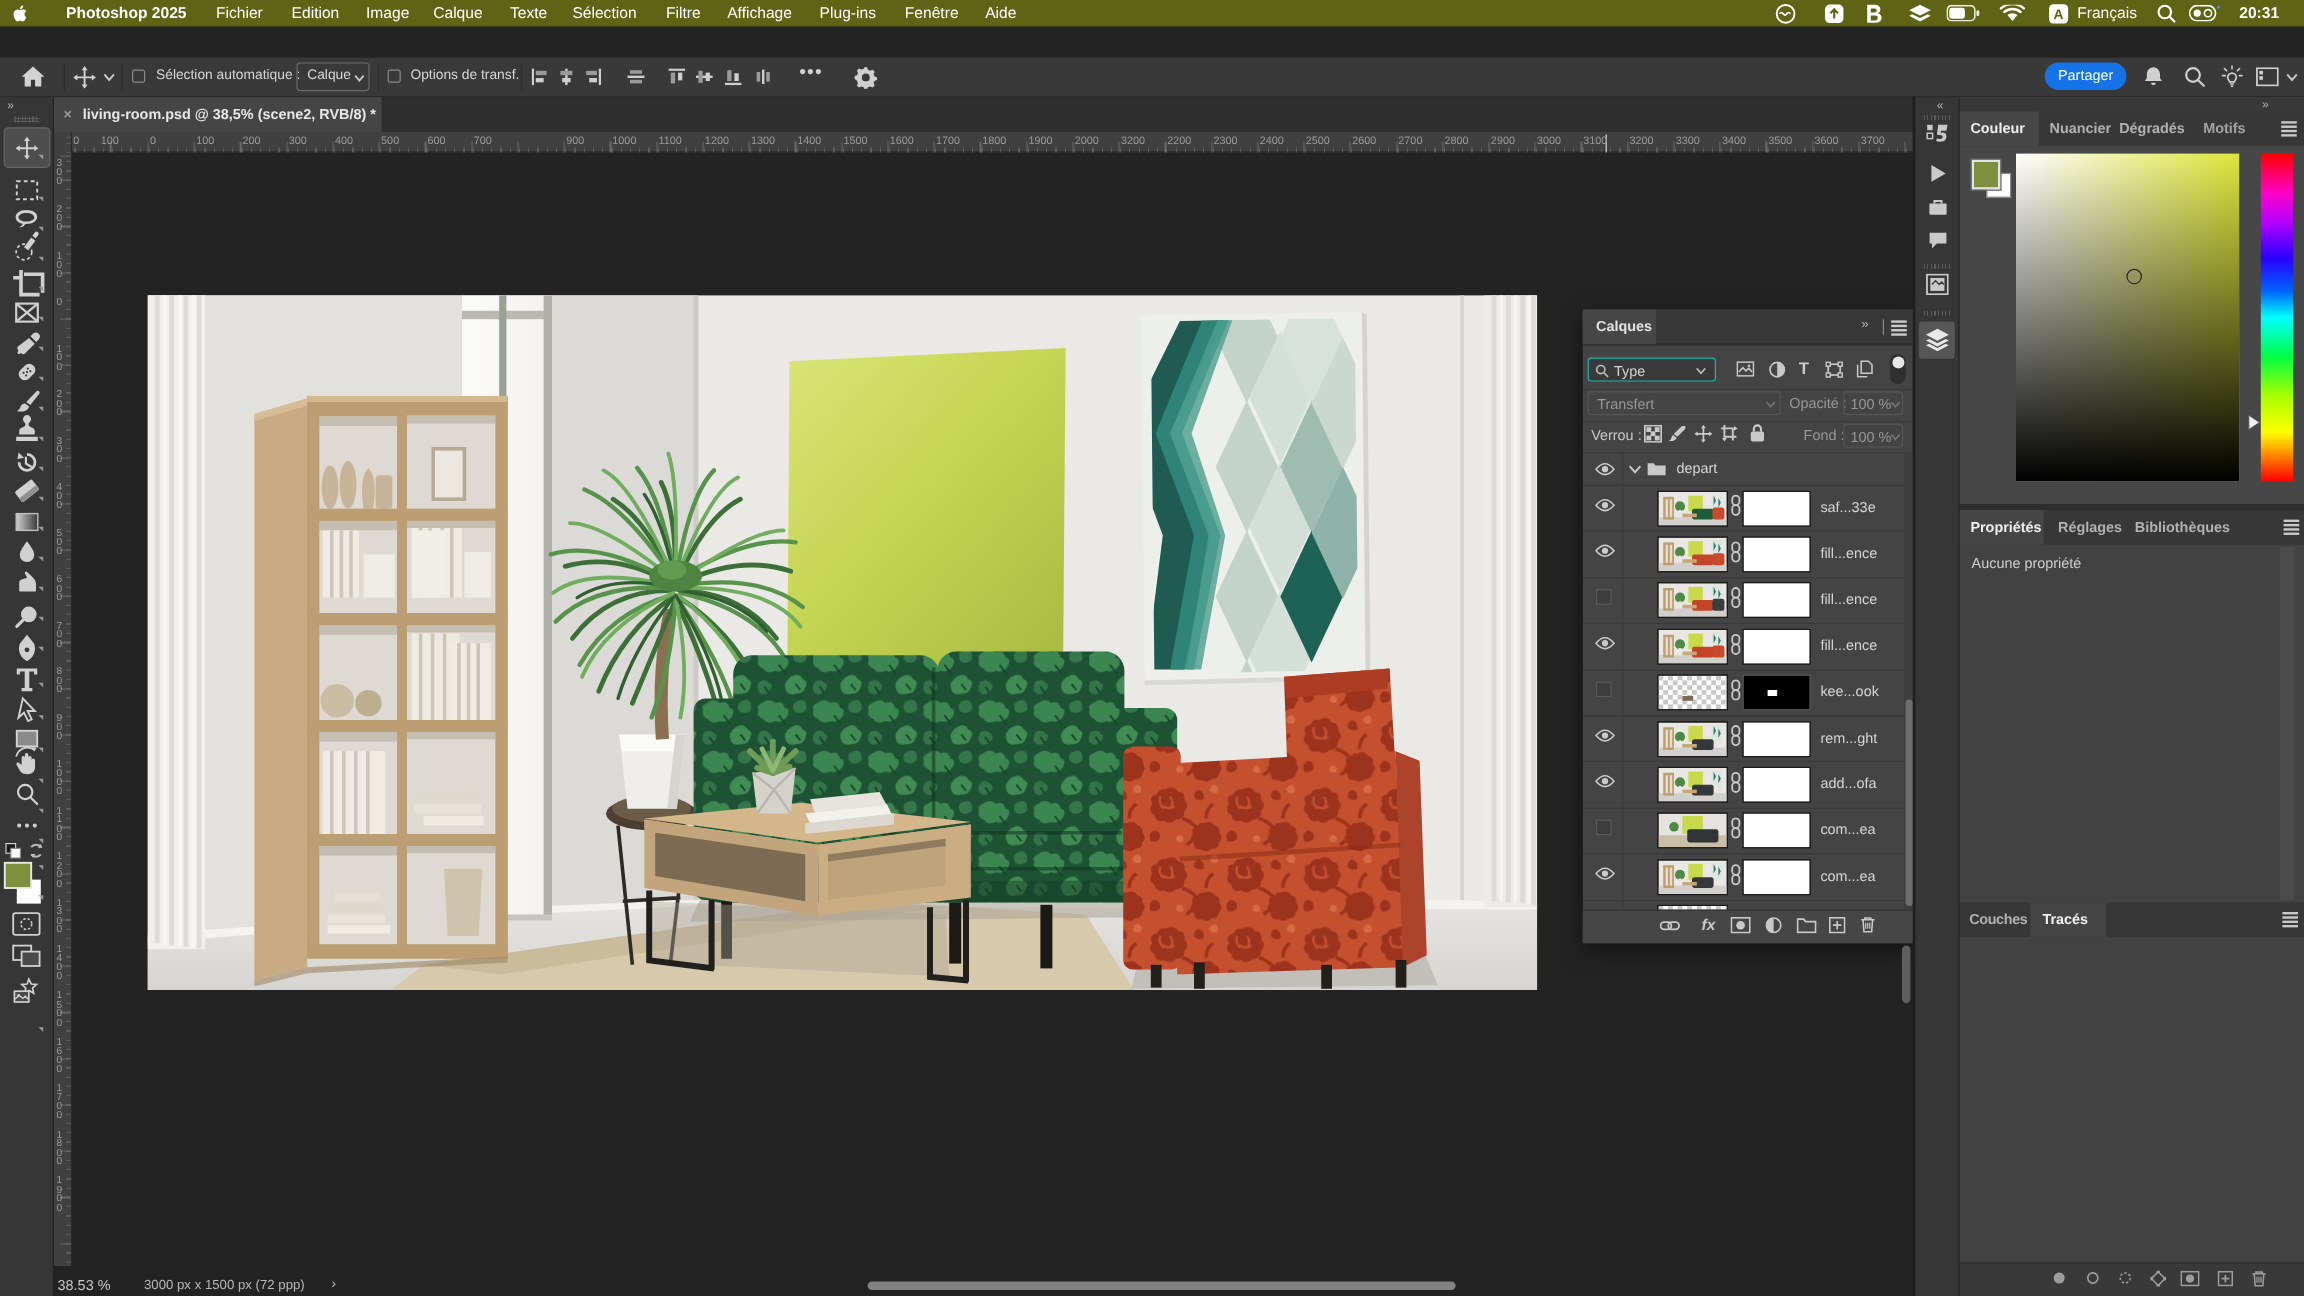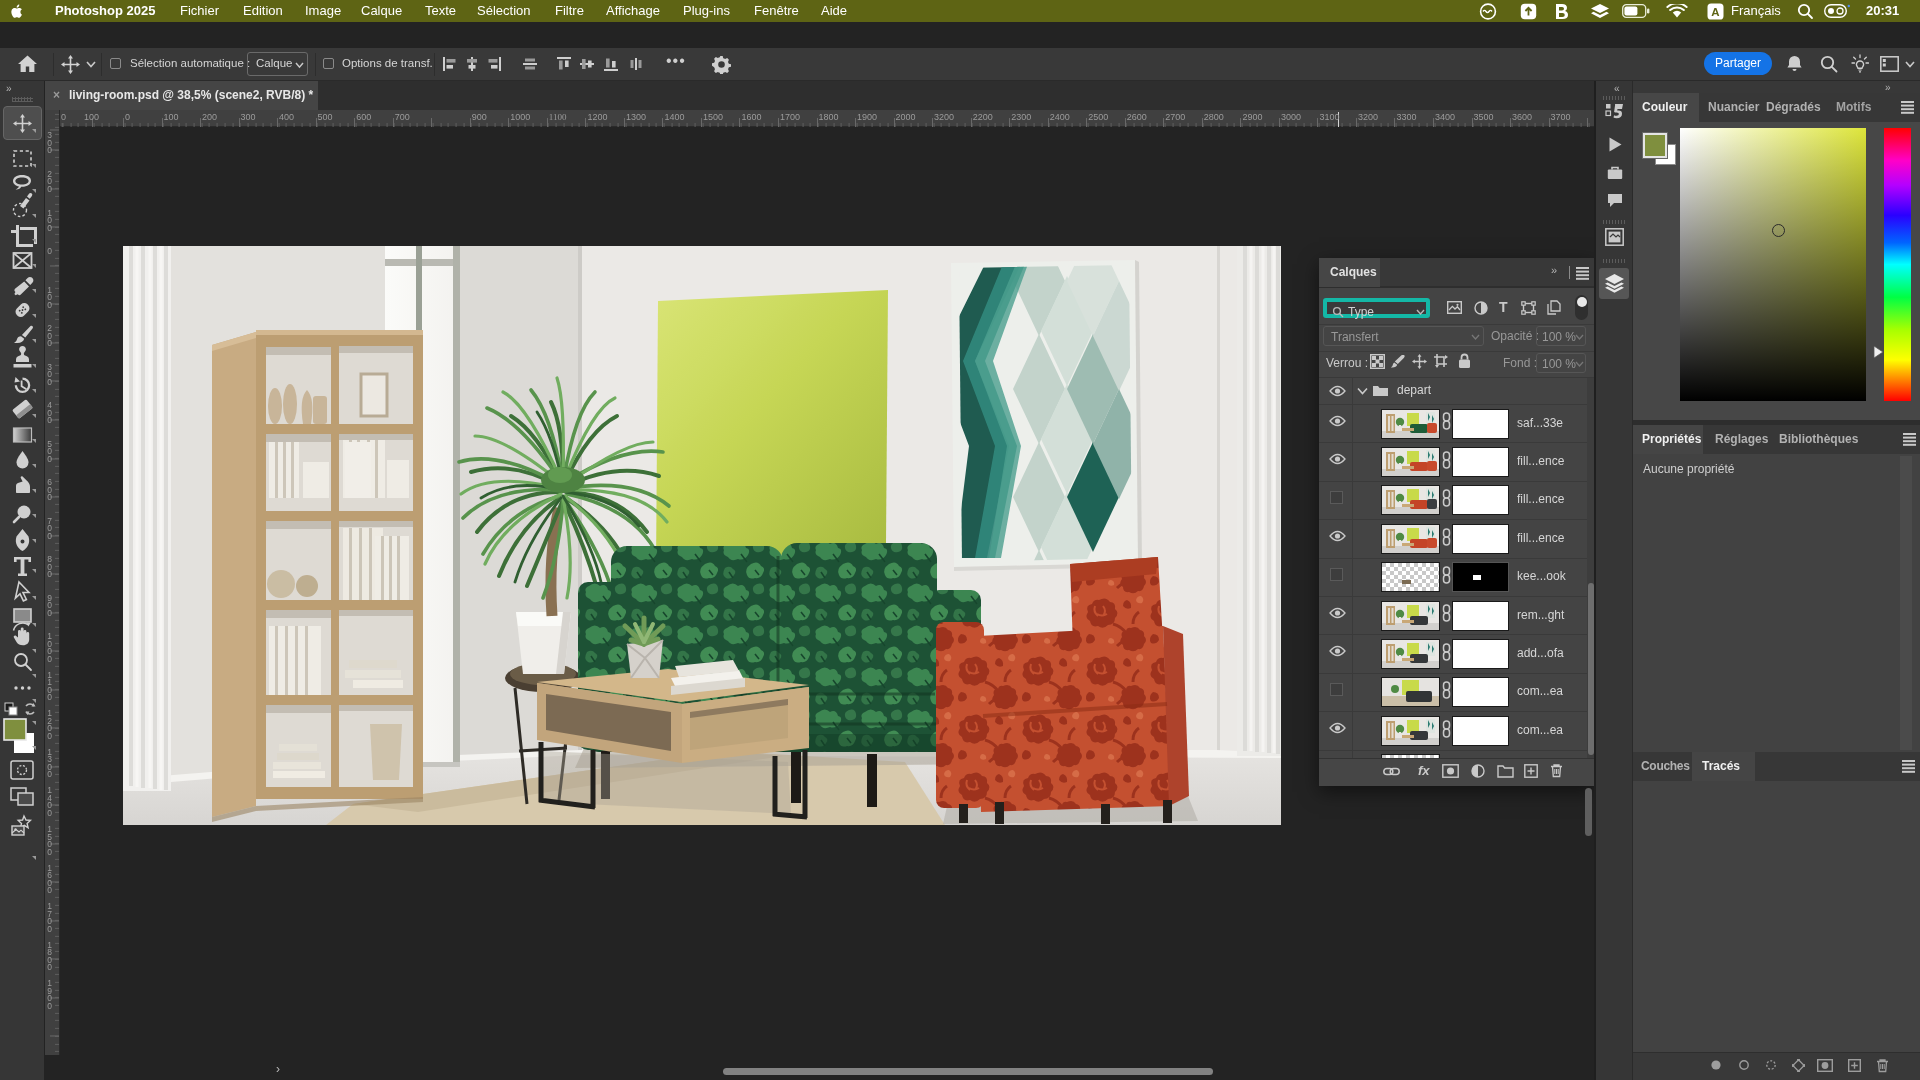"1100" span.rnum { font-family: Liberation Serif, serif -> none }
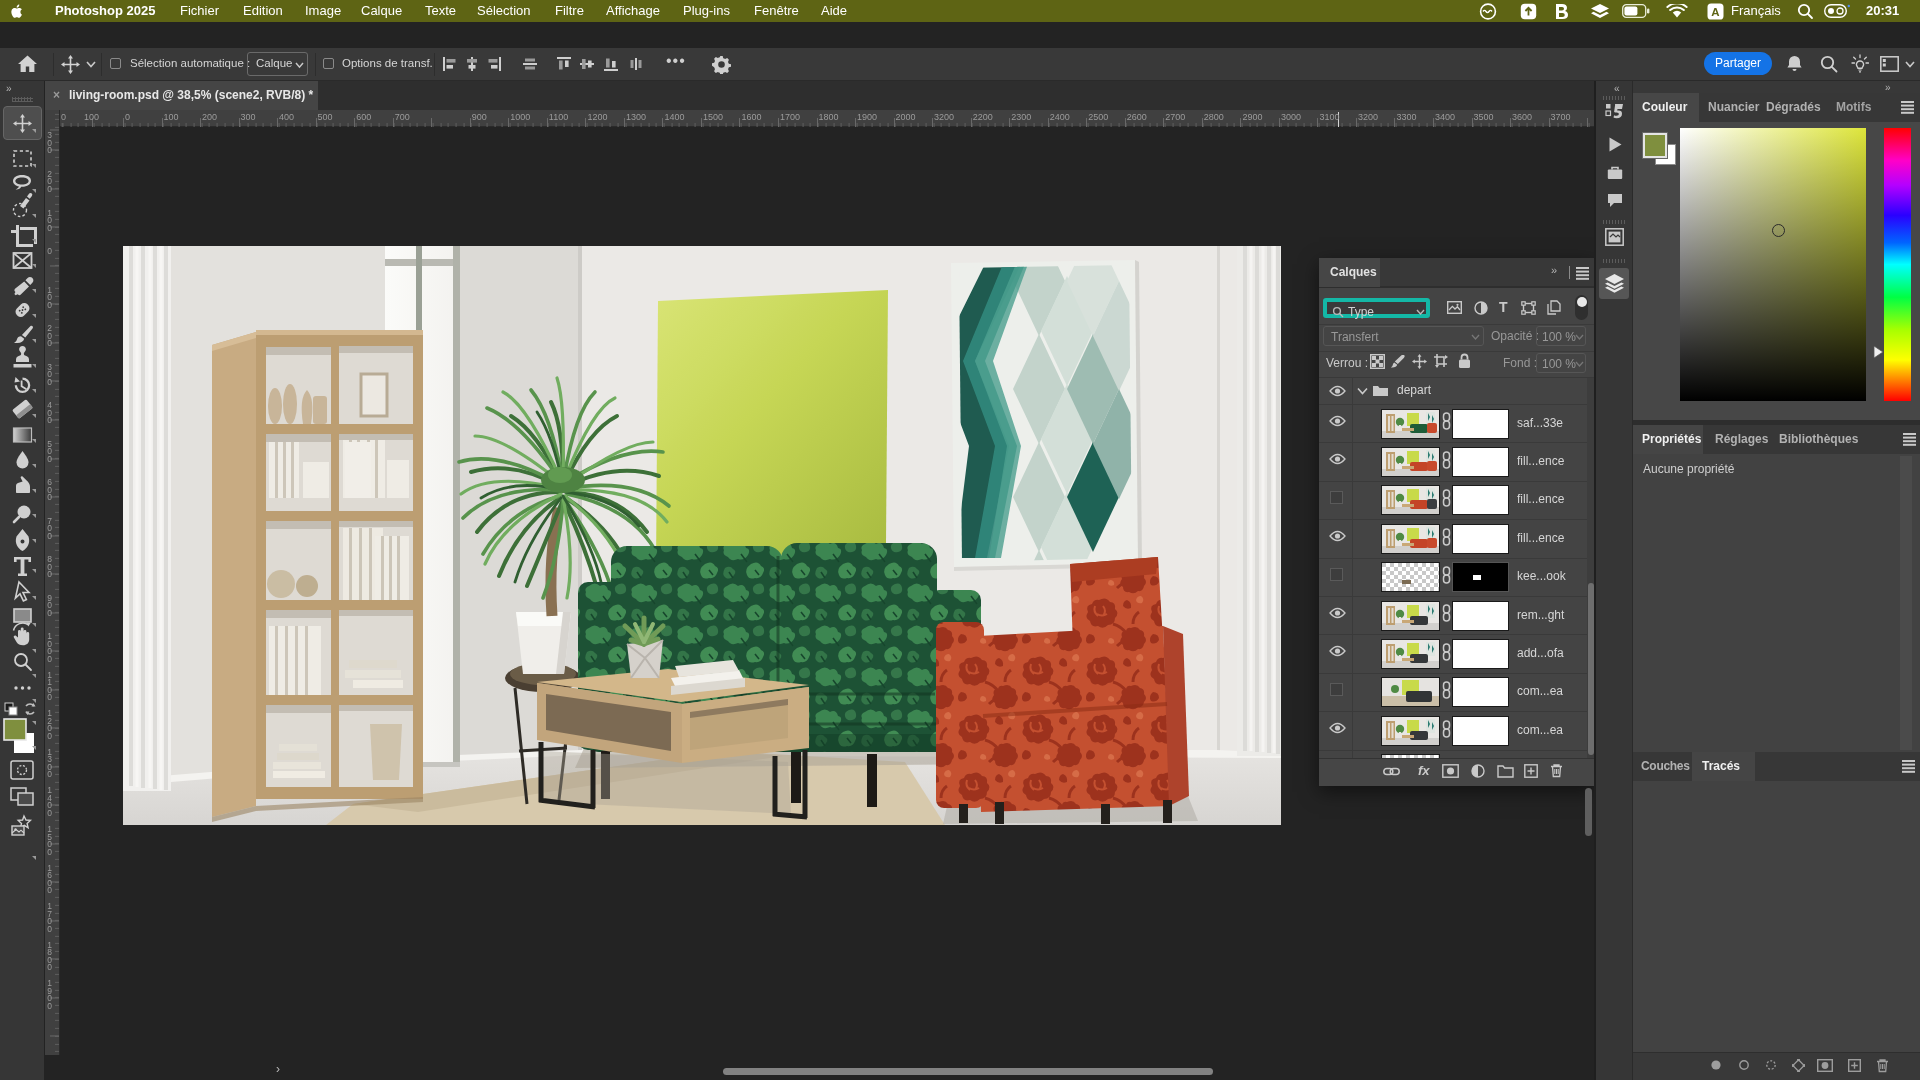"Type" div.abs { border: 4px solid #14b8a6 -> 1px solid #14b8a6 }
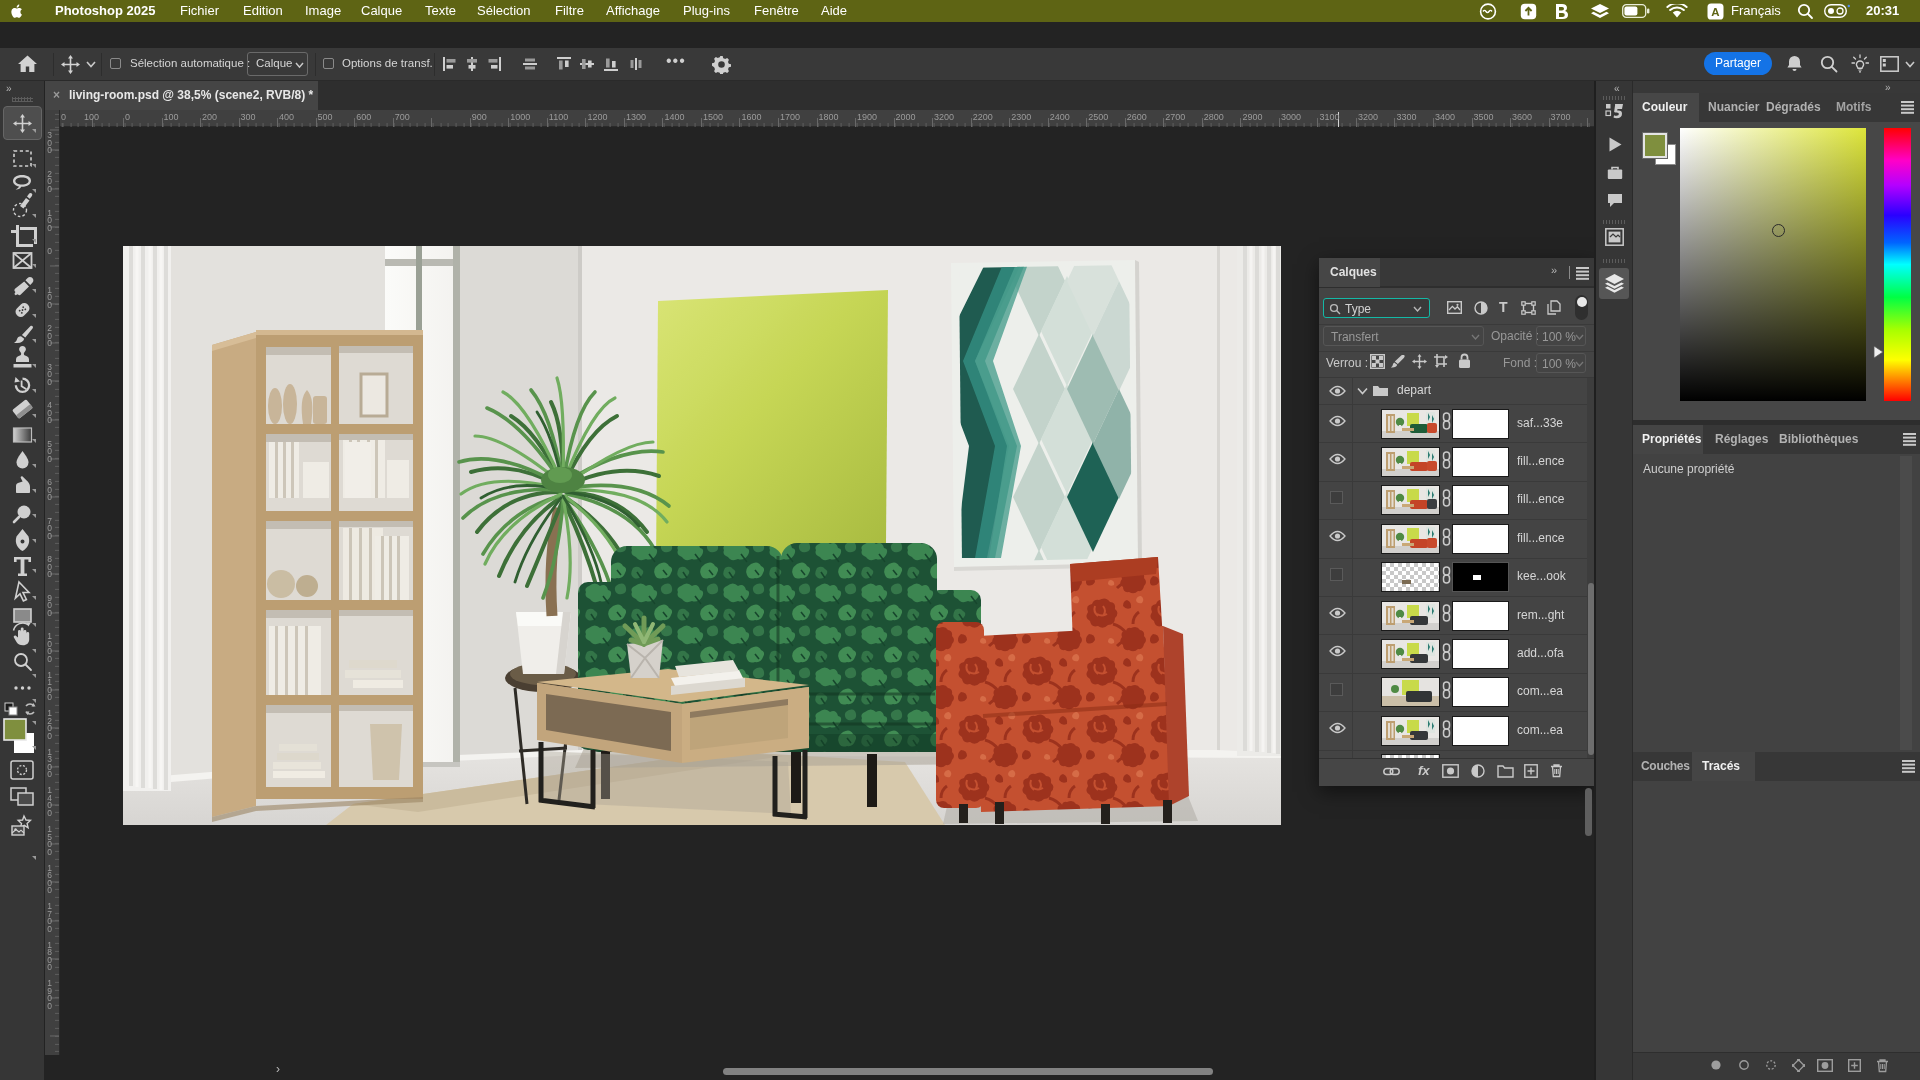"38.53 %" div.abs { html: none -> <div> <span>38.53 %</span> <span>3000 px x 1500 px (72 ppp)</span> </div> }
